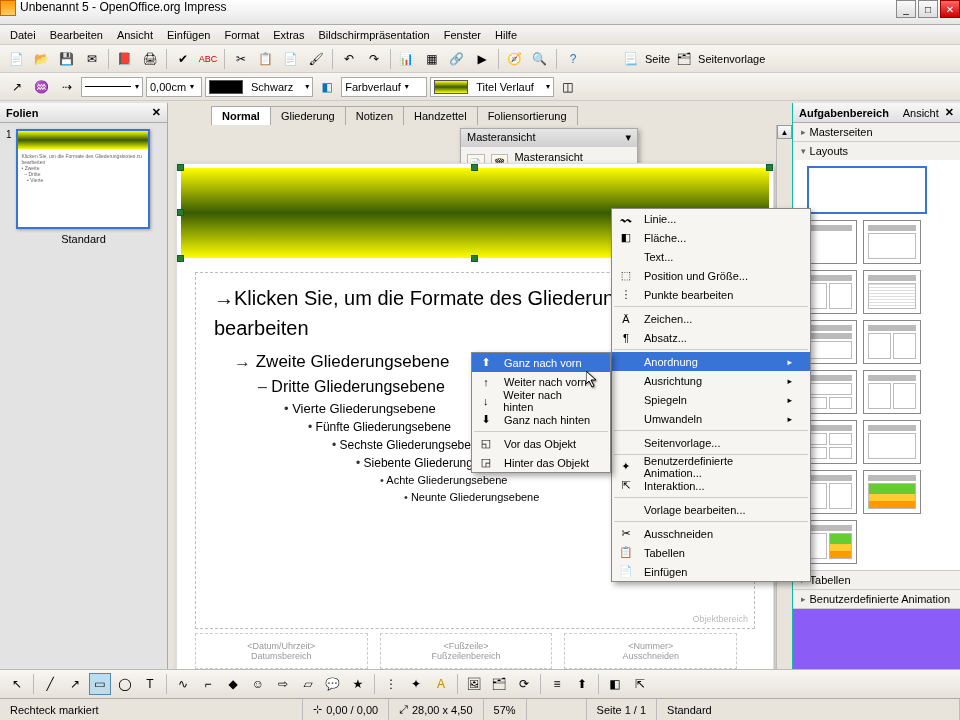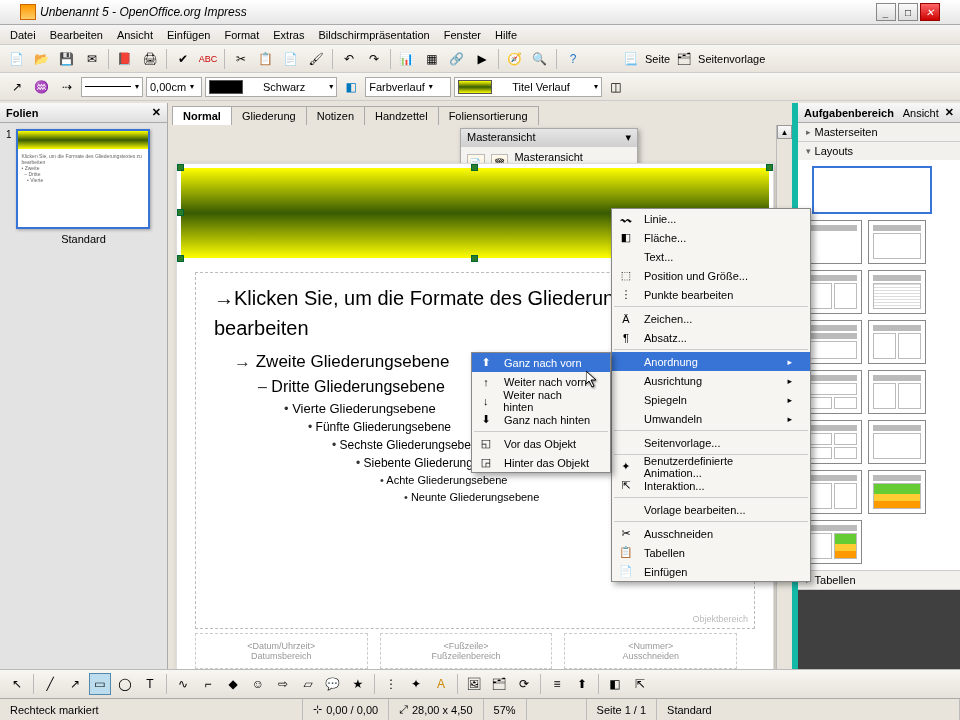"Unbenannt 5 - OpenOffice.org Impress" .titlebar { align-items: center -> flex-start; font-style: italic -> none; padding: 0 20px -> 0 0 }
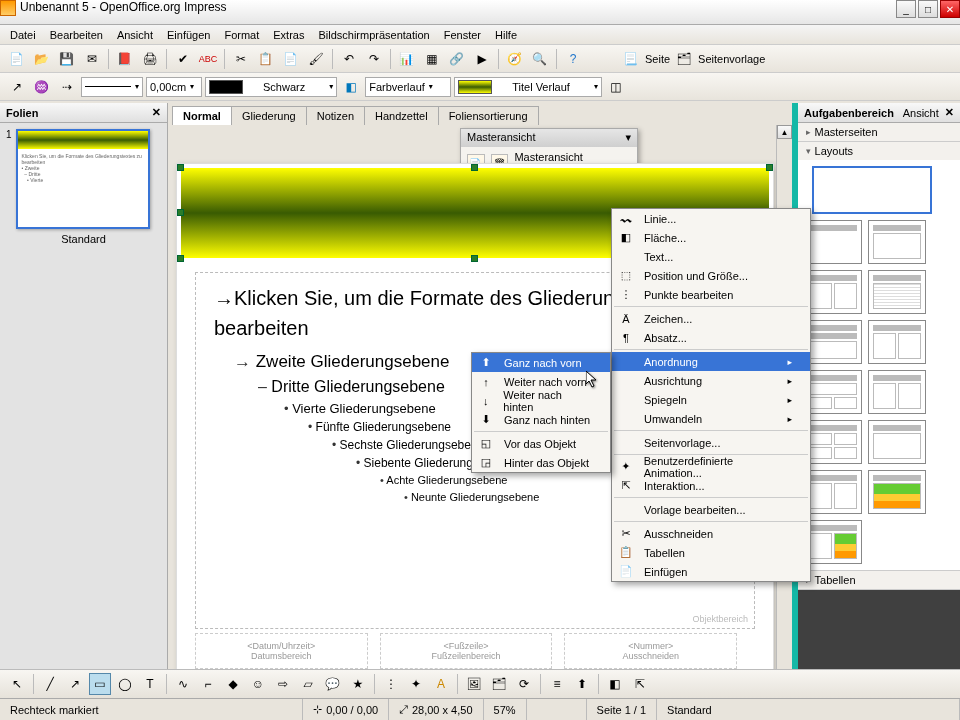"Schwarz" .swatch { gap: 20px -> 8px }
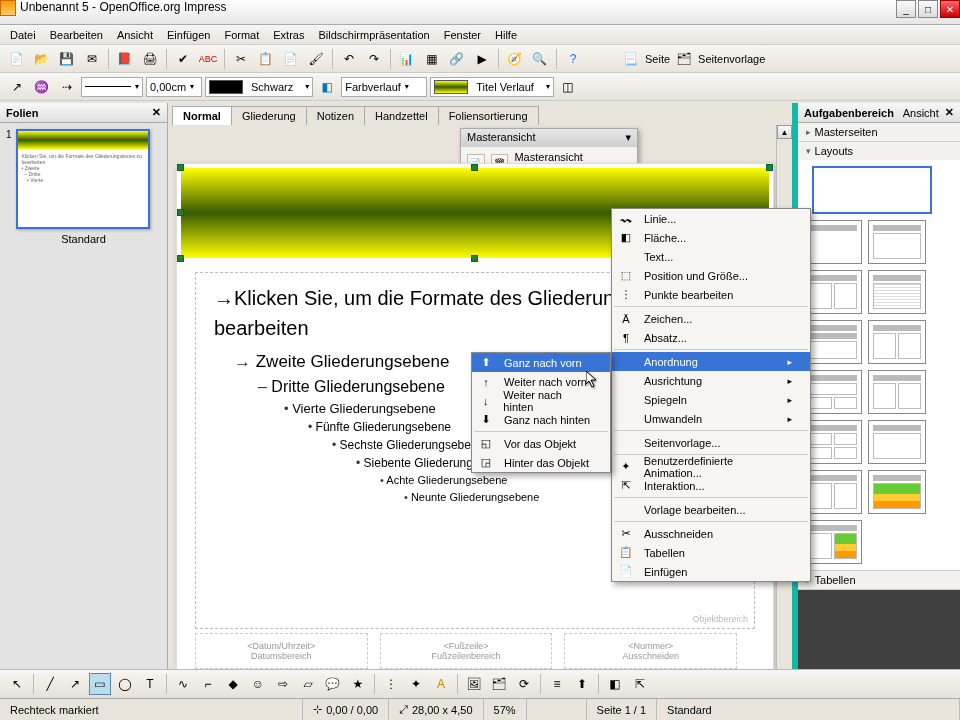"Normal" .tab.active { margin-left: none -> 39px }
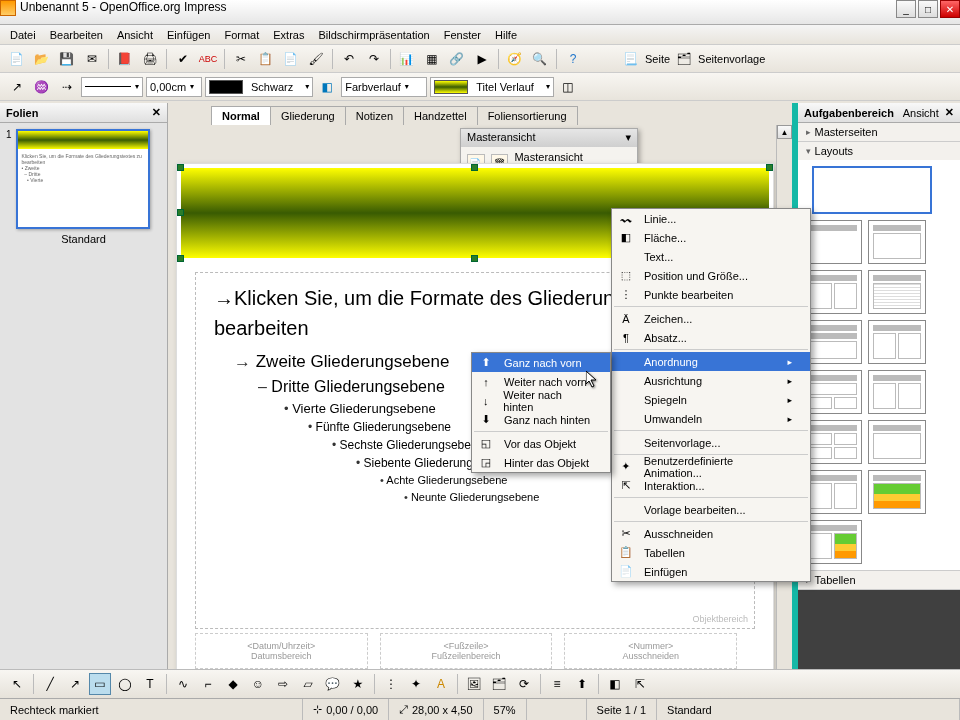"Aufgabenbereich" .panel-right { background: #404040 -> #8b5cf6; border-left: 6px solid #14b8a6 -> 1px solid #14b8a6 }
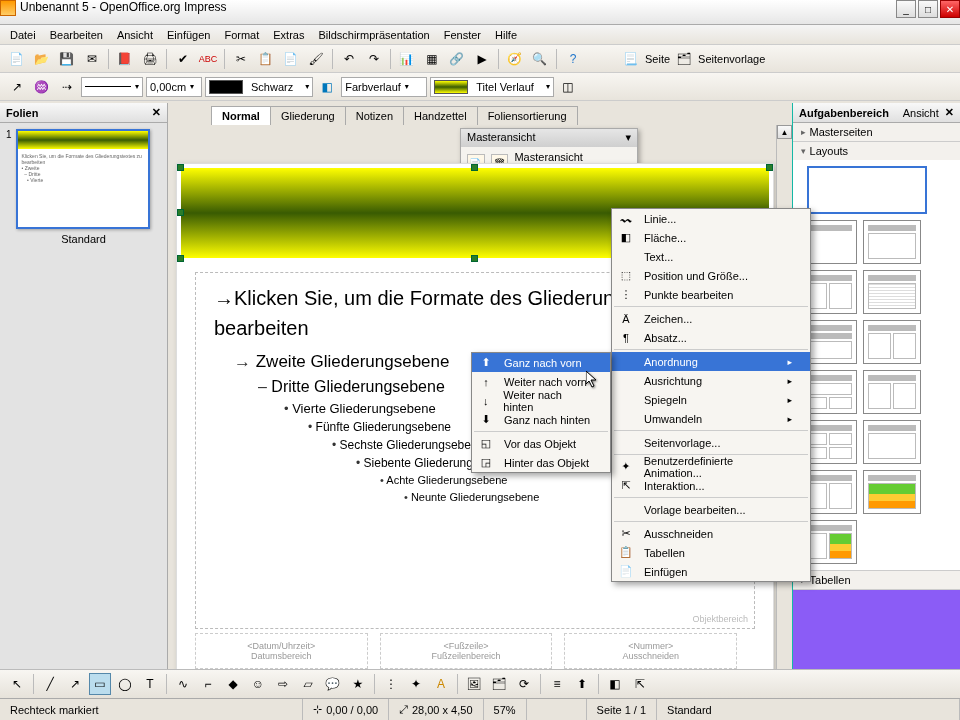"Benutzerdefinierte Animation" div.acc { html: none -> <div> <div>Benutzerdefinierte Animation</div> </div> }
